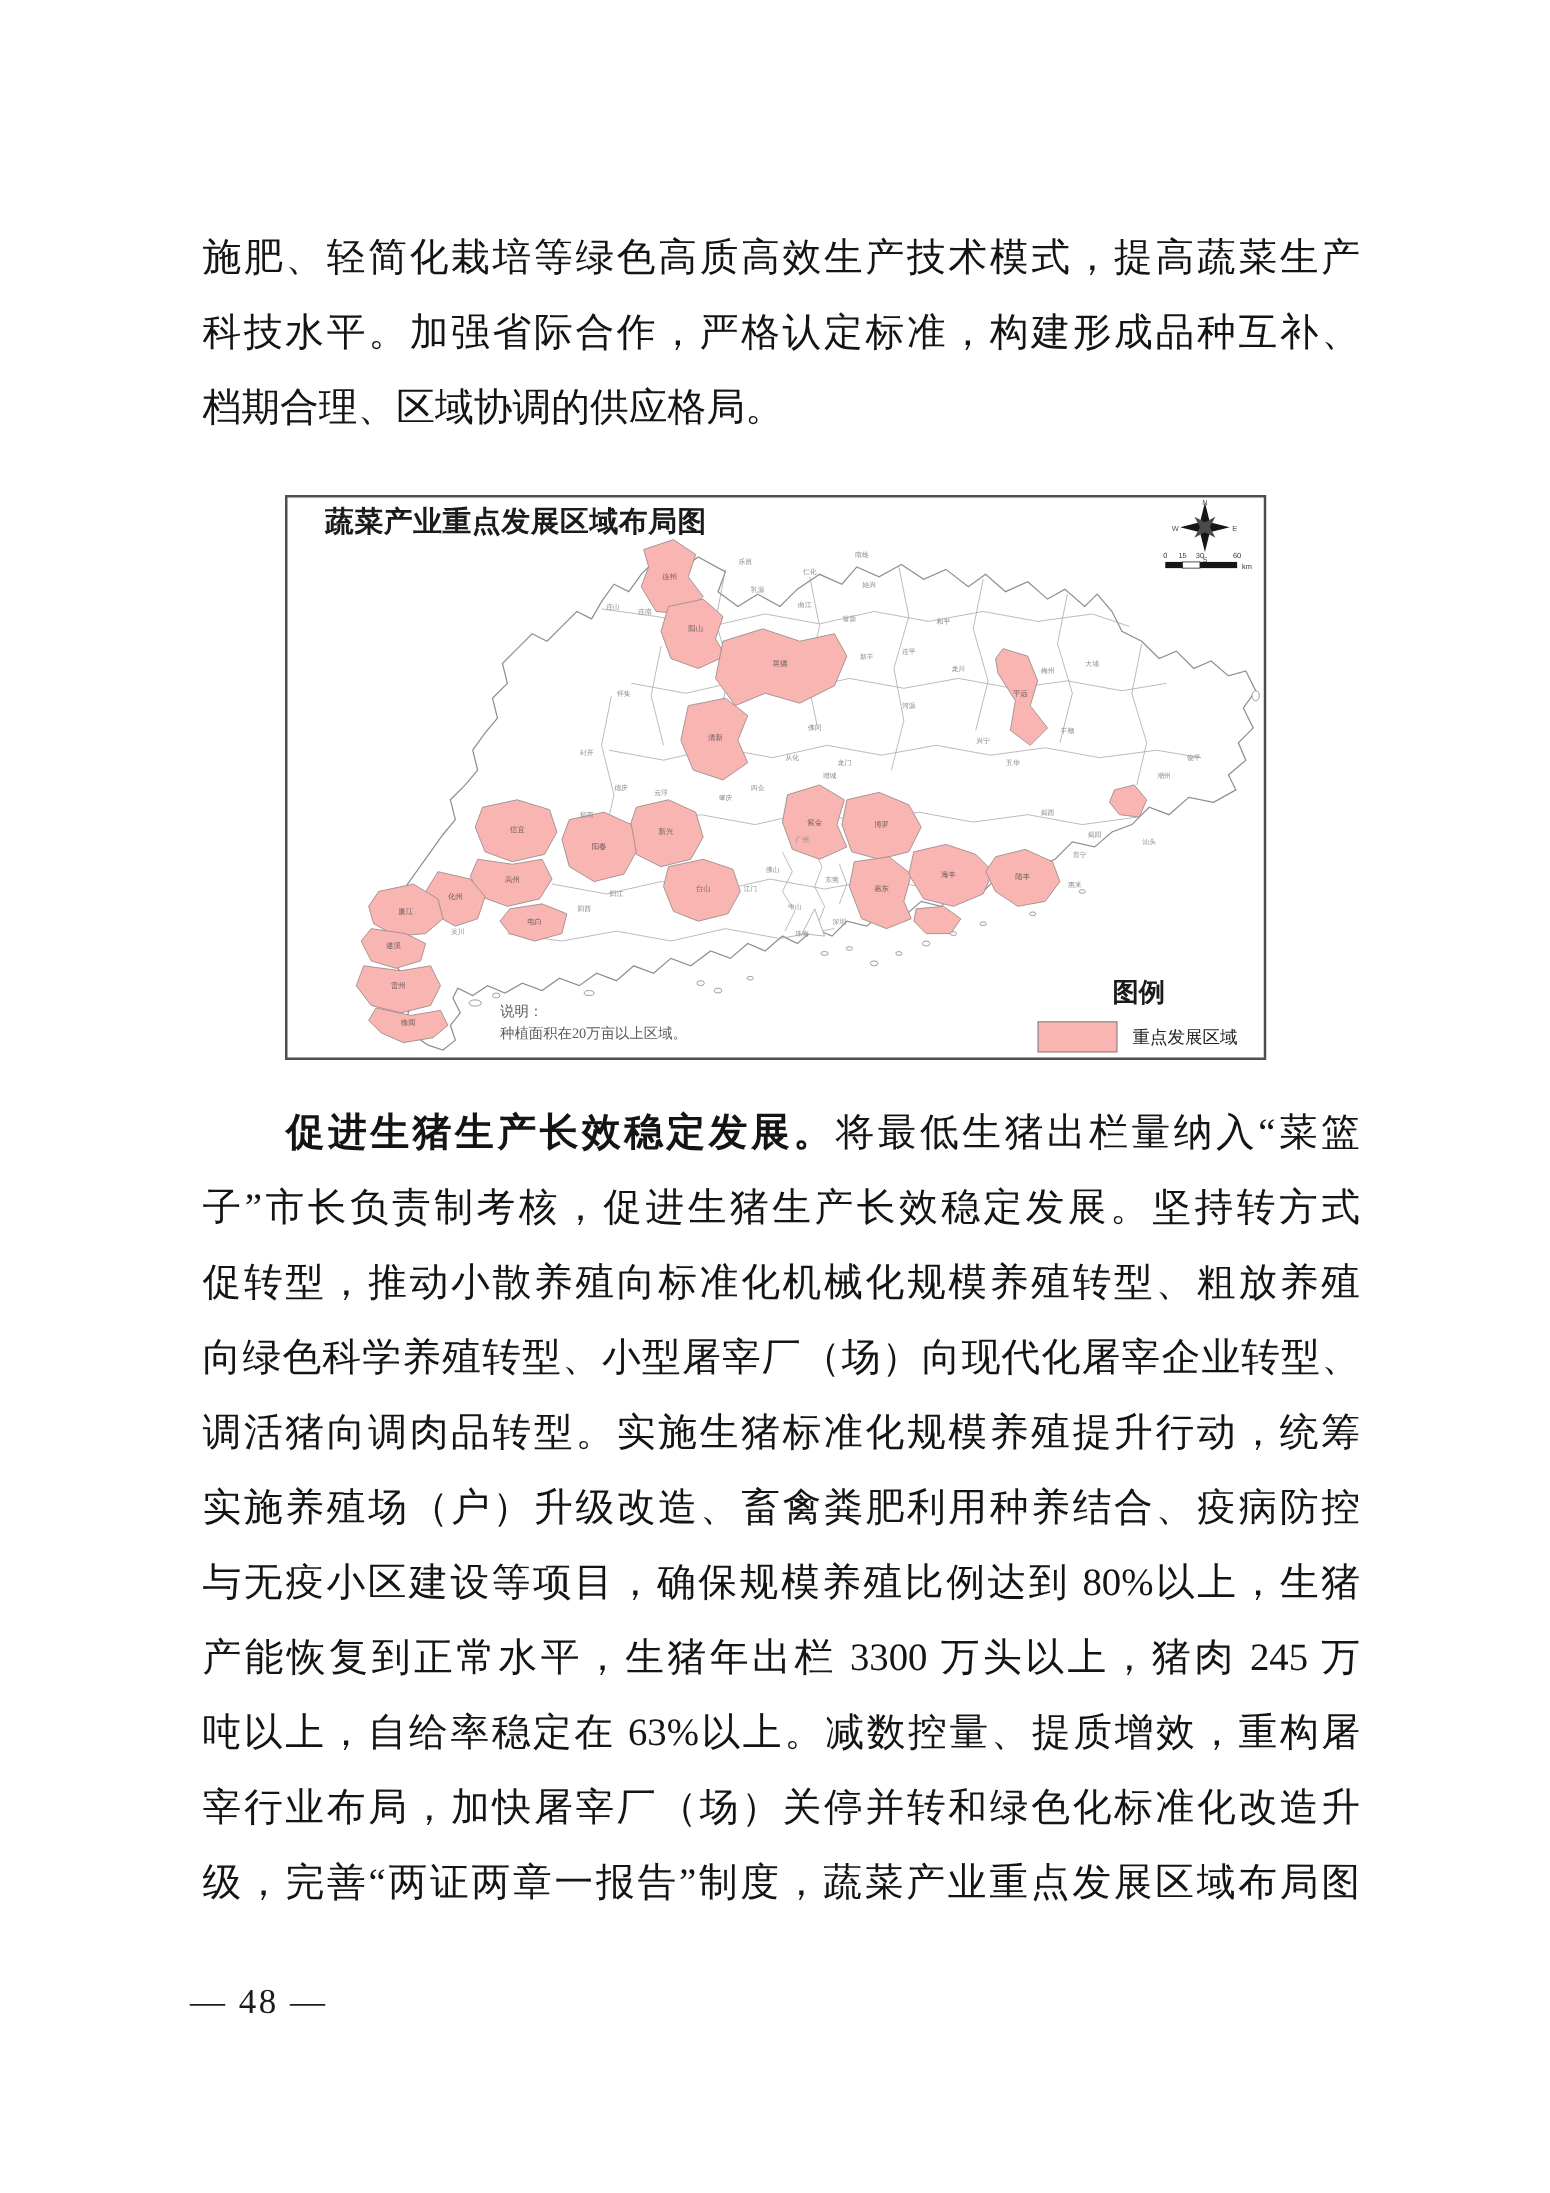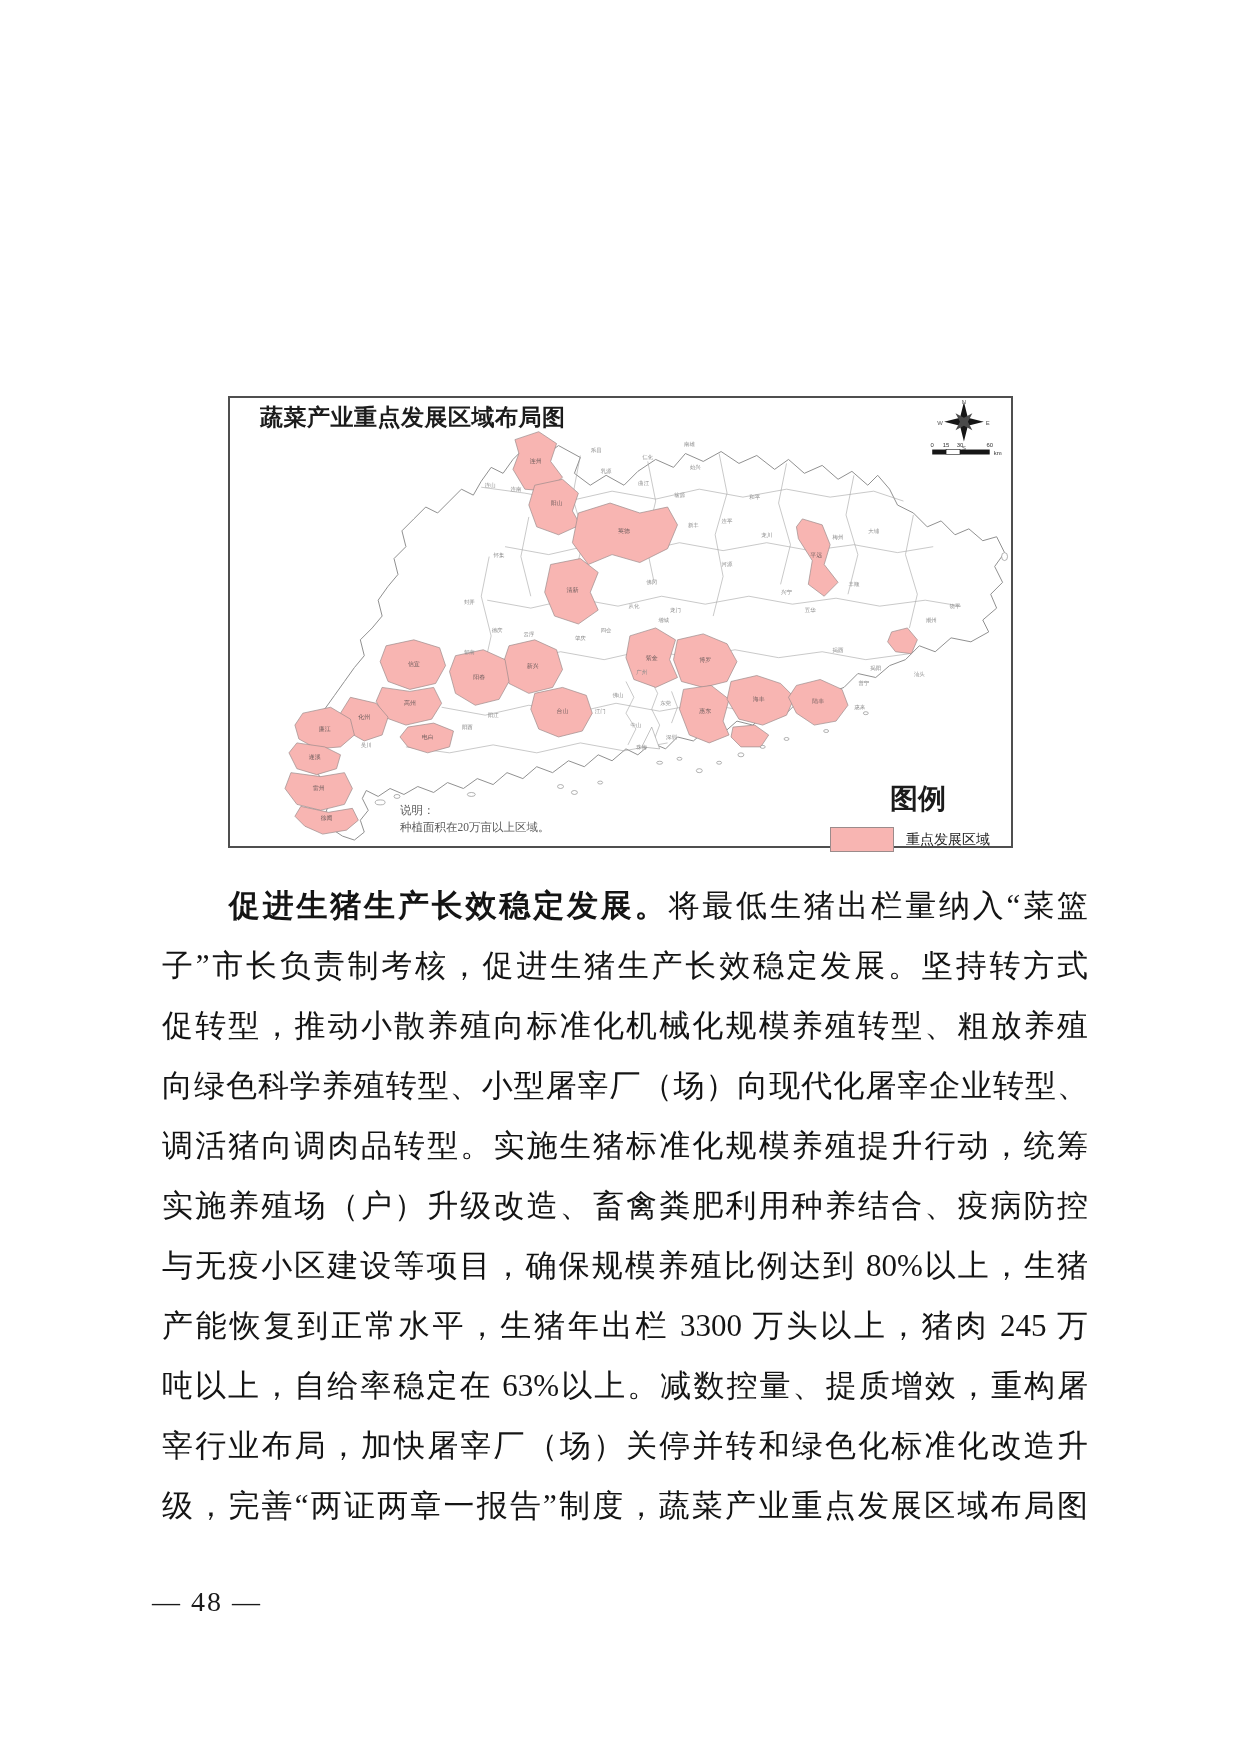"施肥、轻简化栽培等绿色高质高效生产技术模式，提高蔬菜生产" div.para { html: none -> <div> <div>施肥、轻简化栽培等绿色高质高效生产技术模式，提高蔬菜生产</div> <div>科技水平。加强省际合作，严格认定标准，构建形成品种互补、</div> <div>档期合理、区域协调的供应格局。</div> </div> }
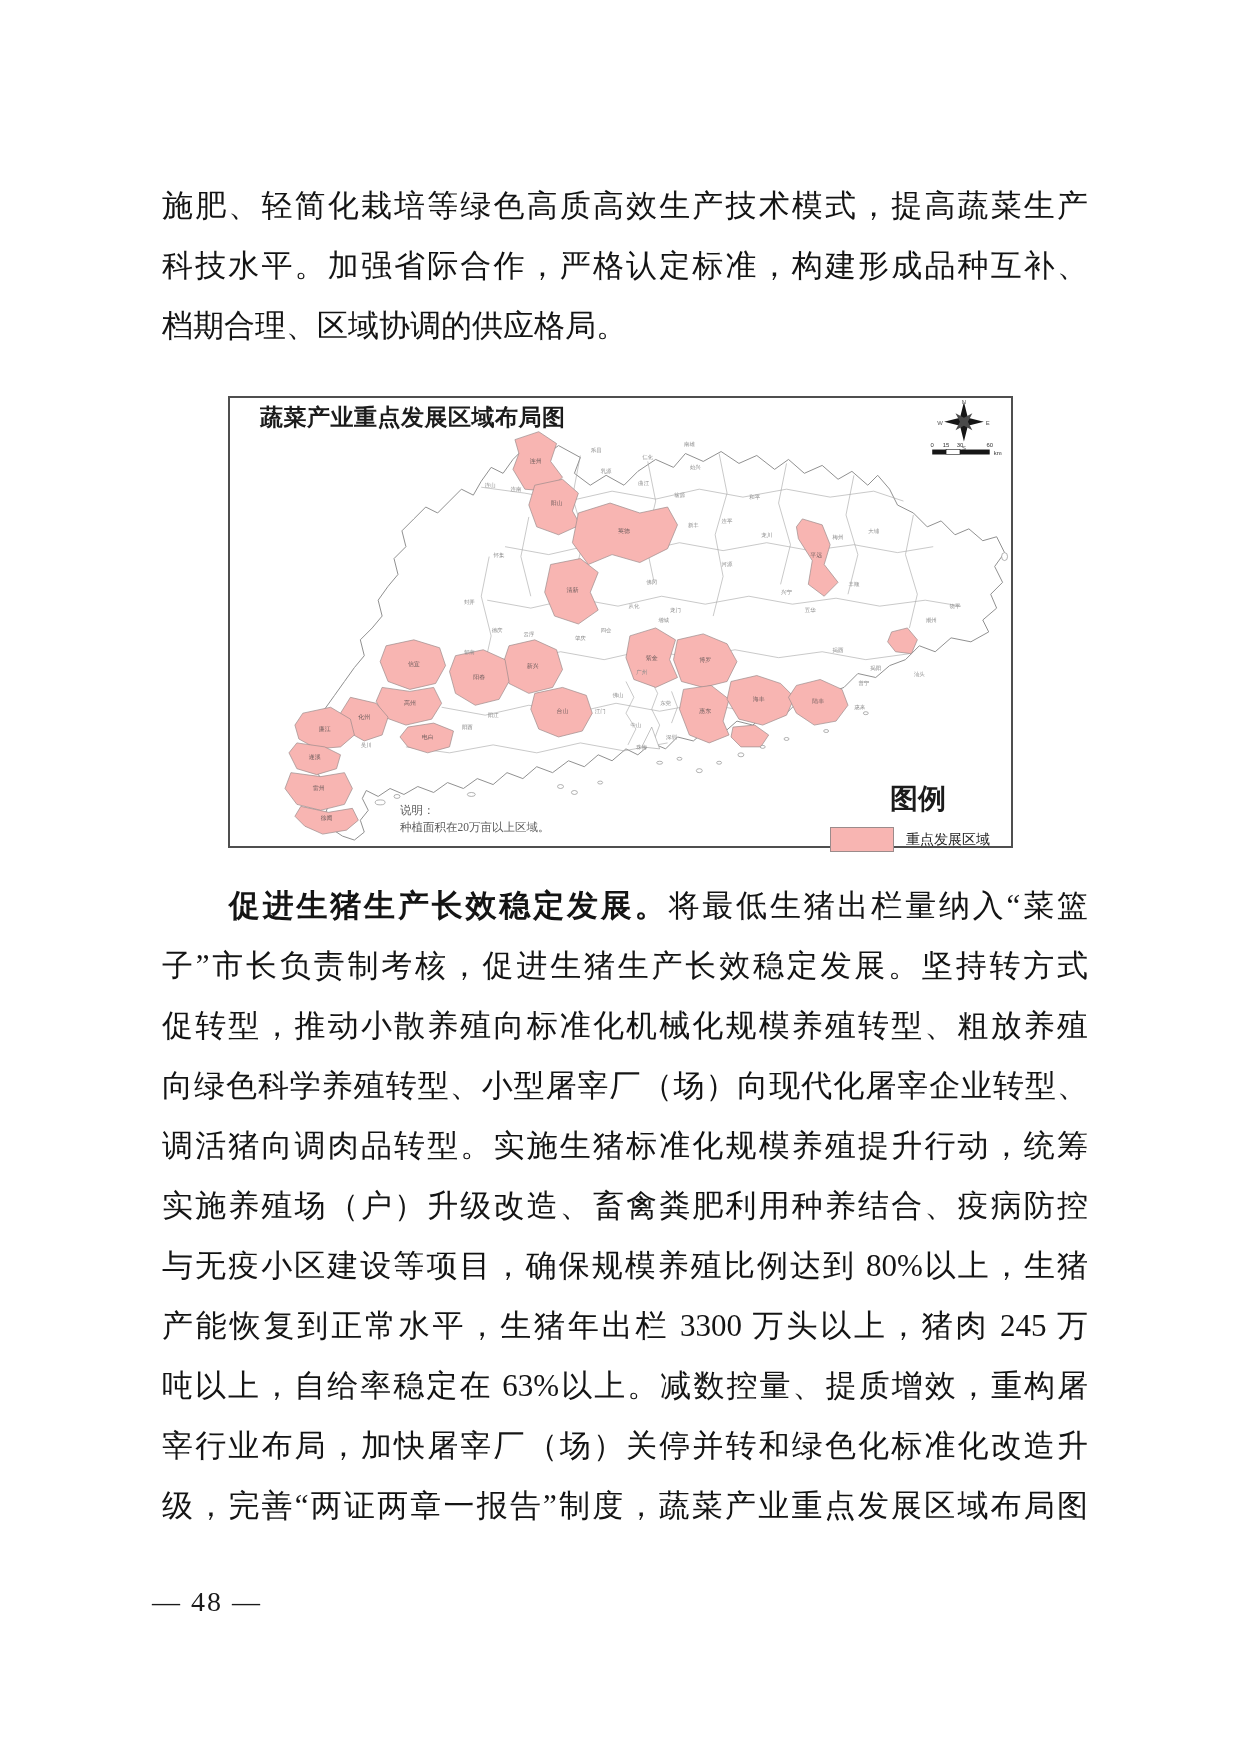"图例" .legend-title { font-size: 28px -> 21px }
